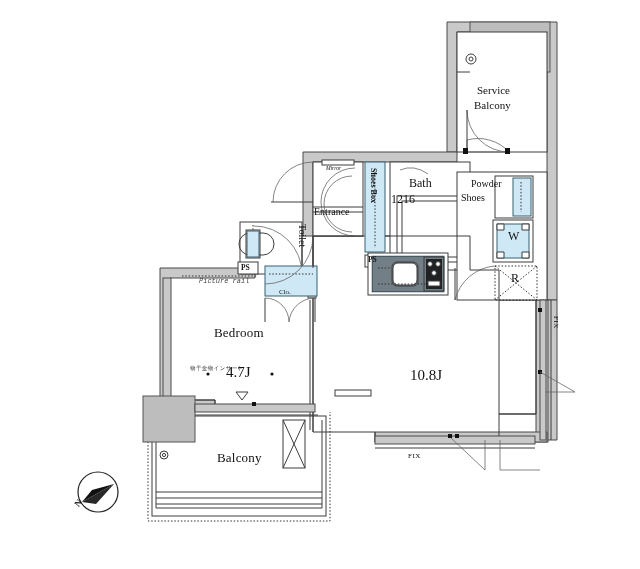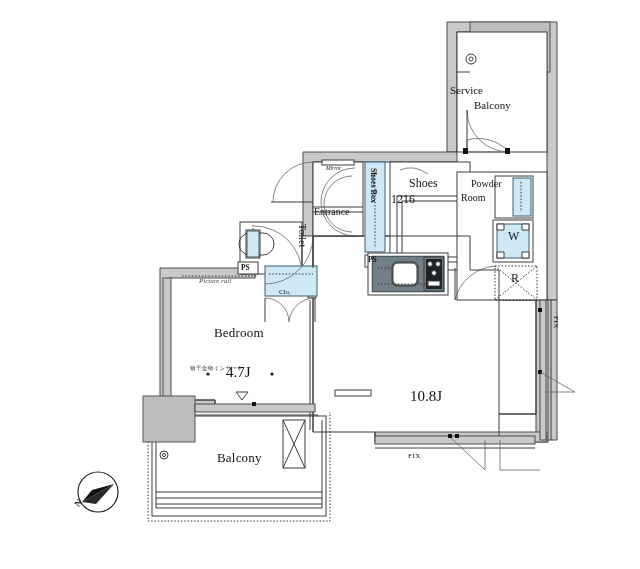"Service" div.lbl { left: 450px -> 477px }
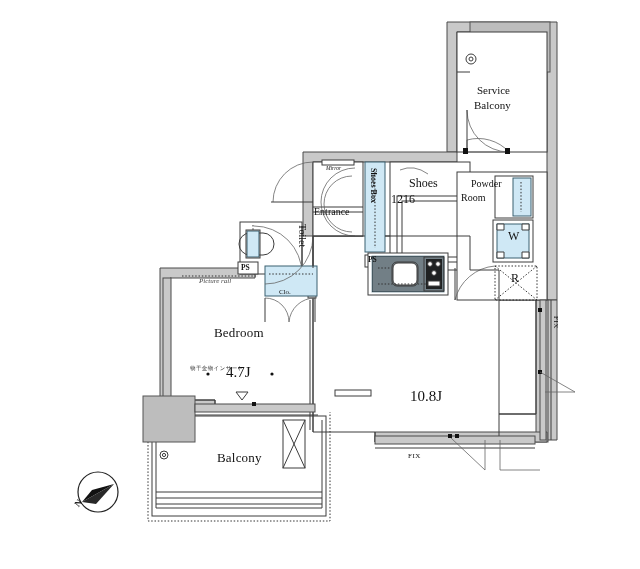"Shoes" div.lbl { text: Shoes -> Bath }
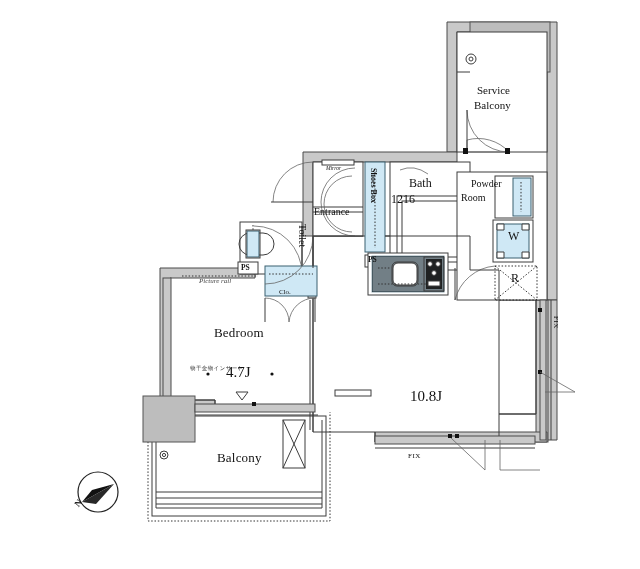"Room" div.lbl { text: Room -> Shoes }
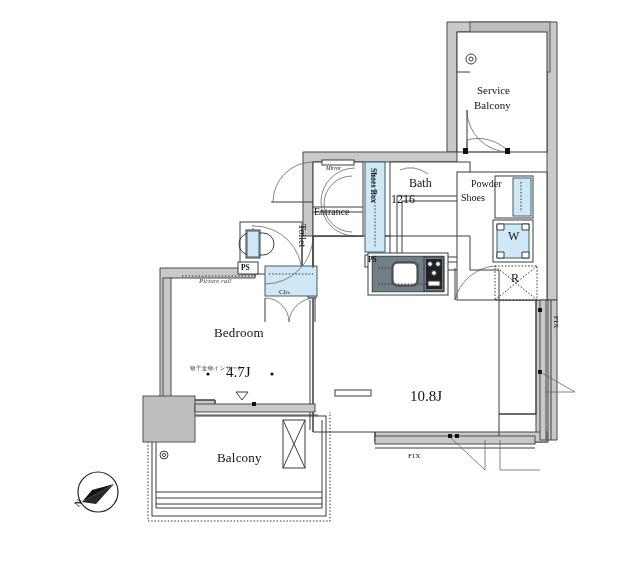"Picture rail" div.lbl { font-family: none -> Liberation Mono, monospace }
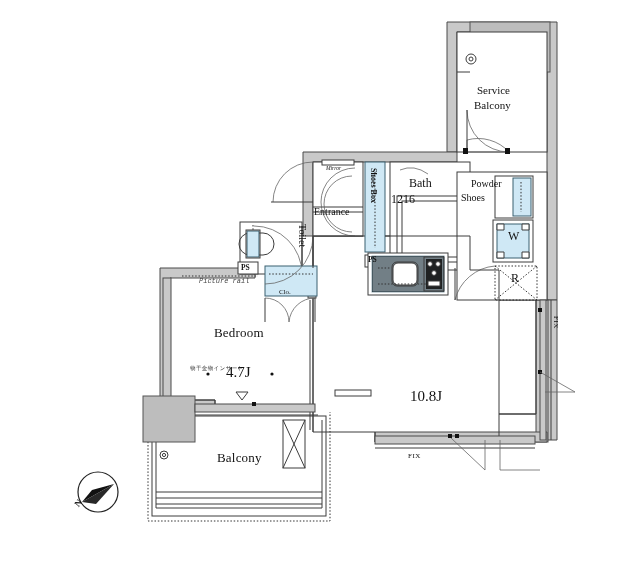"10.8J" div.lbl { top: 376px -> 355px }
